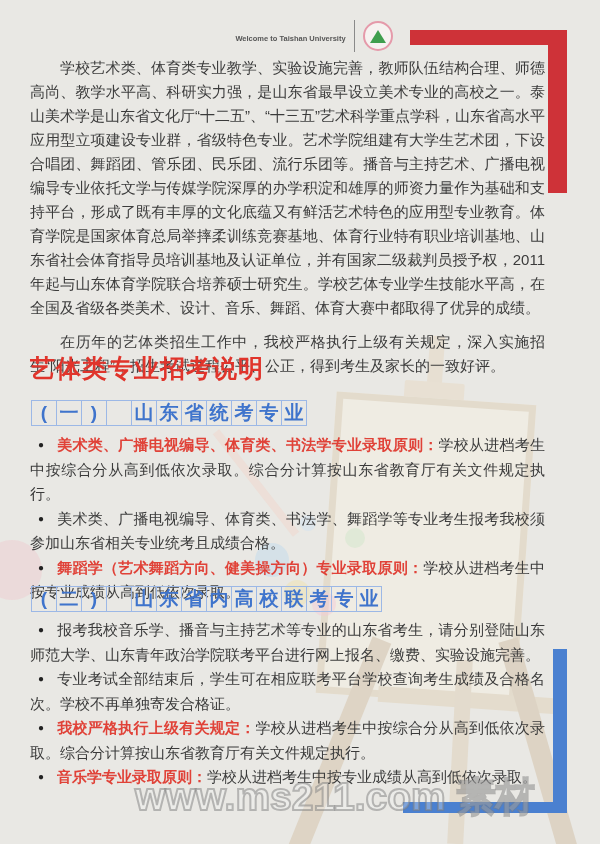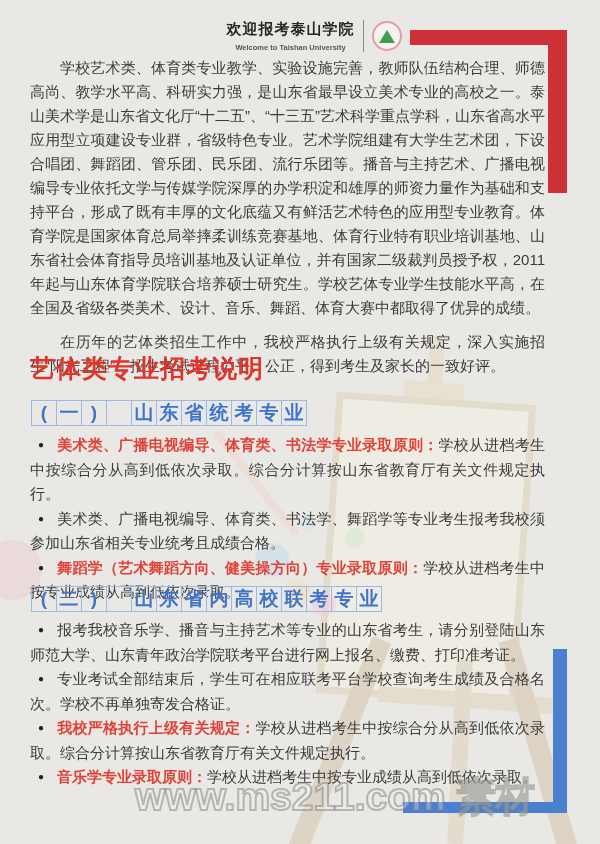"欢迎报考泰山学院" div.hdr-cn { html: <div>欢迎报考泰山学院</div> -> none }
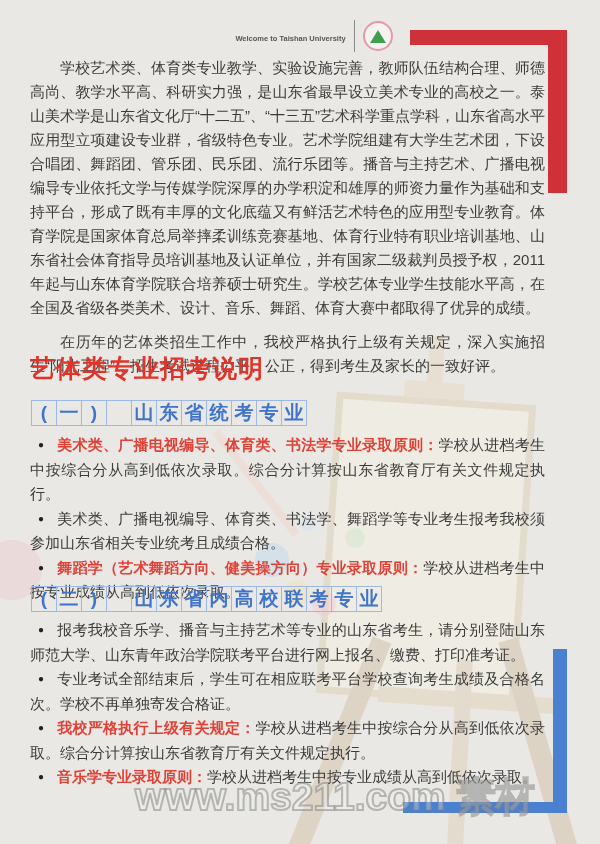"报考我校音乐学、播音与主持艺术等专业的山东省考生，请分别登陆山东师范大学、山东青" span { text: 打印准考证 -> 实验设施完善 }
